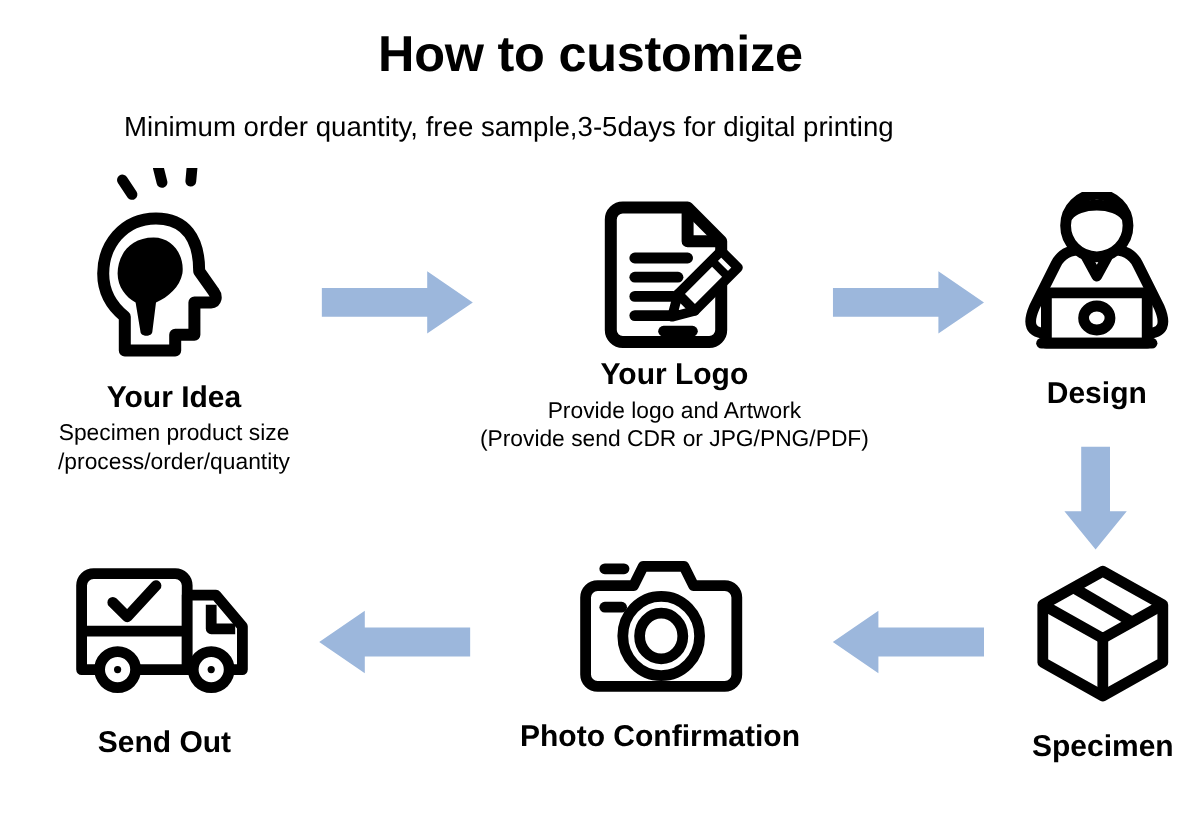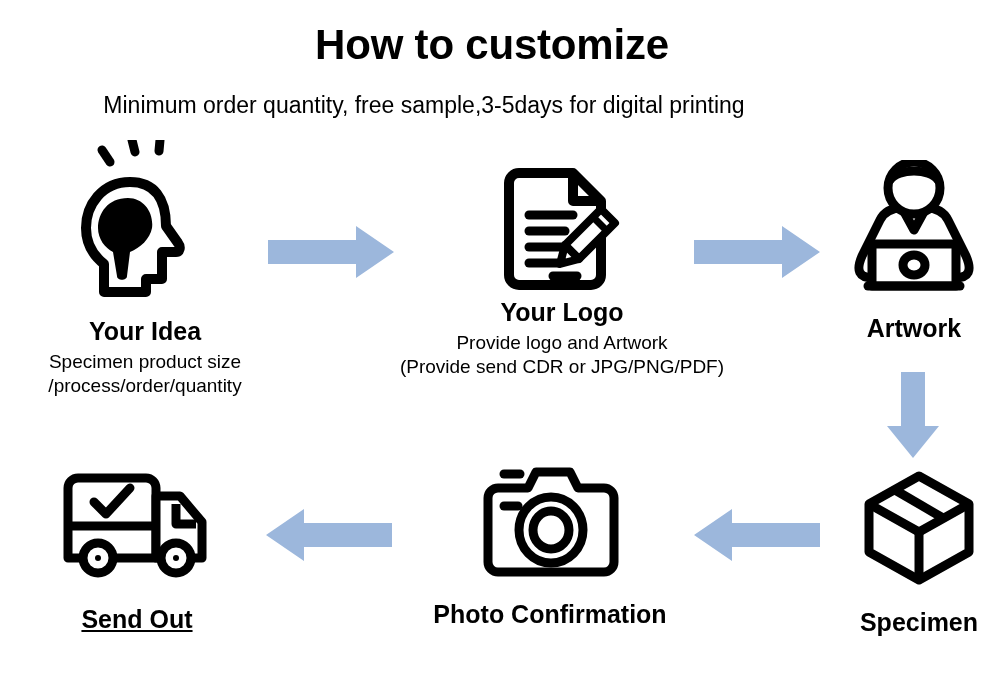"Artwork" div.step-title { text: Artwork -> Design }
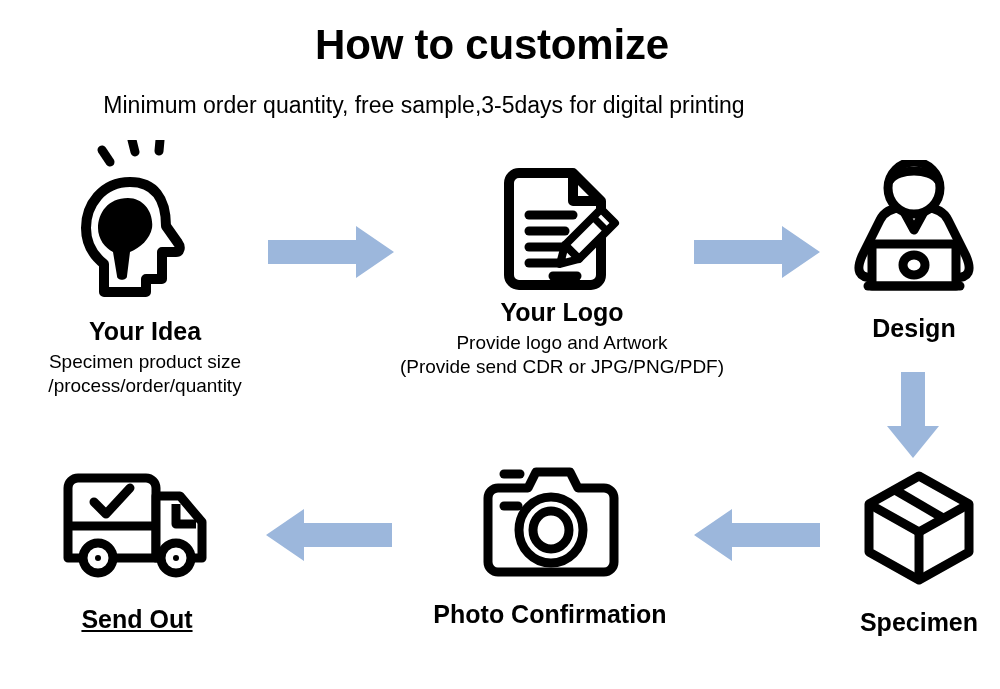"Send Out" #step-sendout .step-title { text-decoration: underline -> none }
